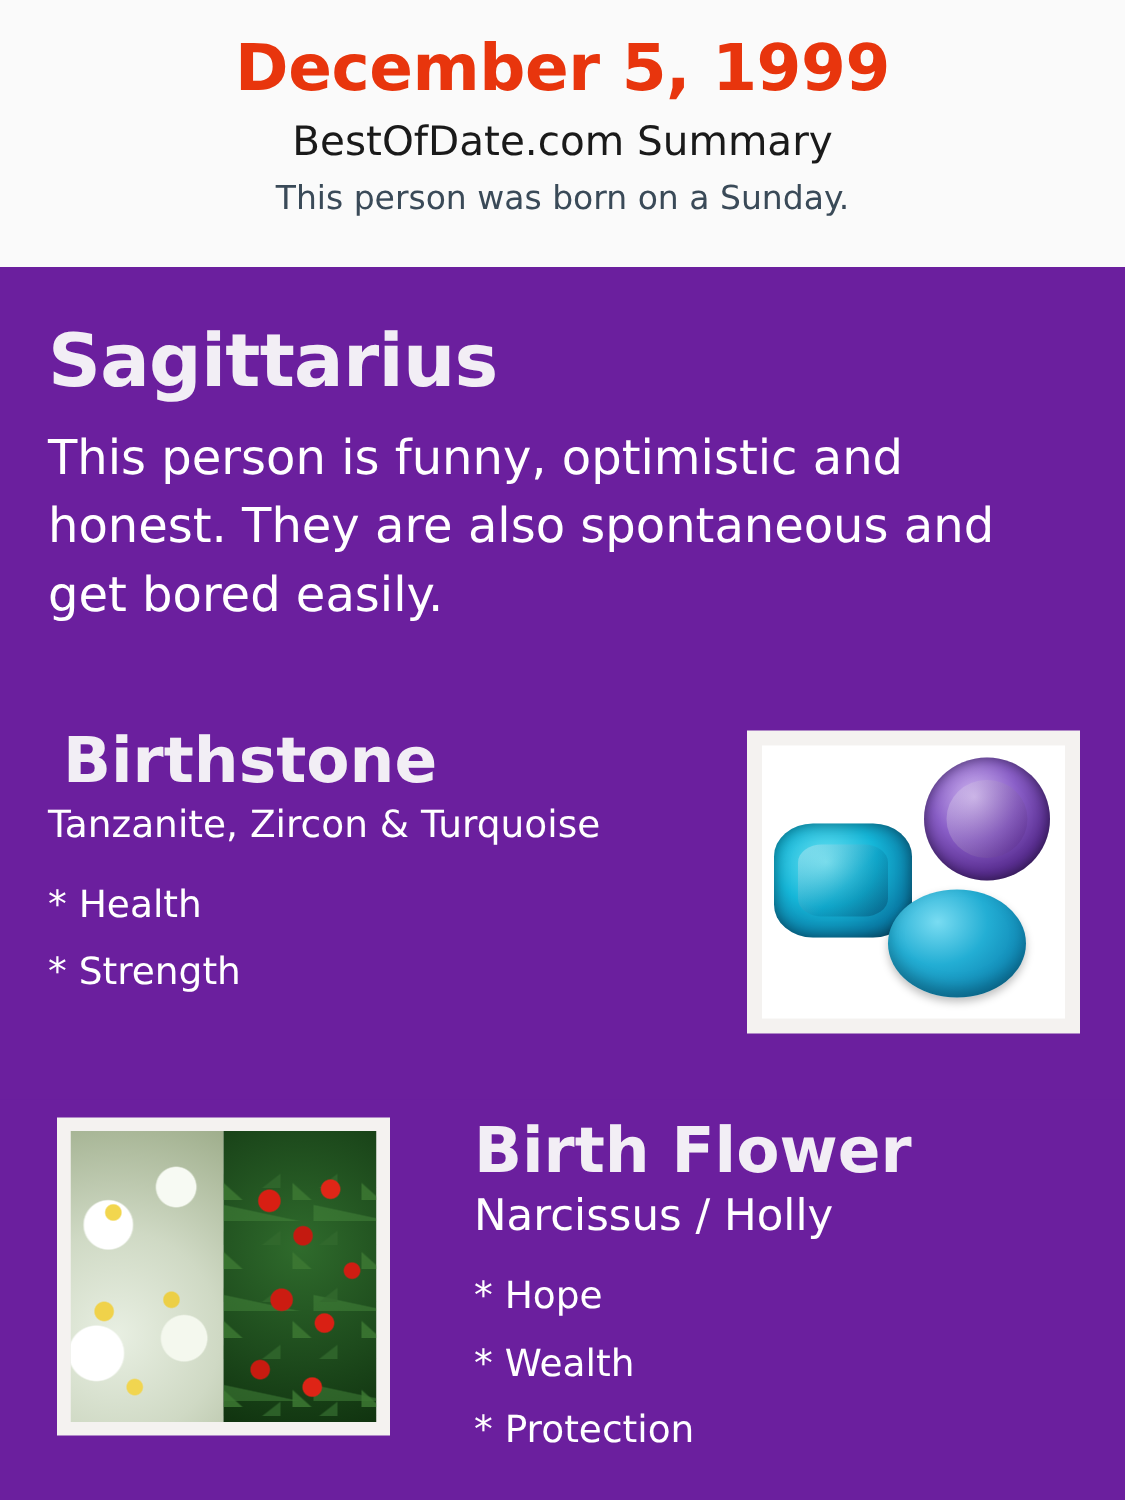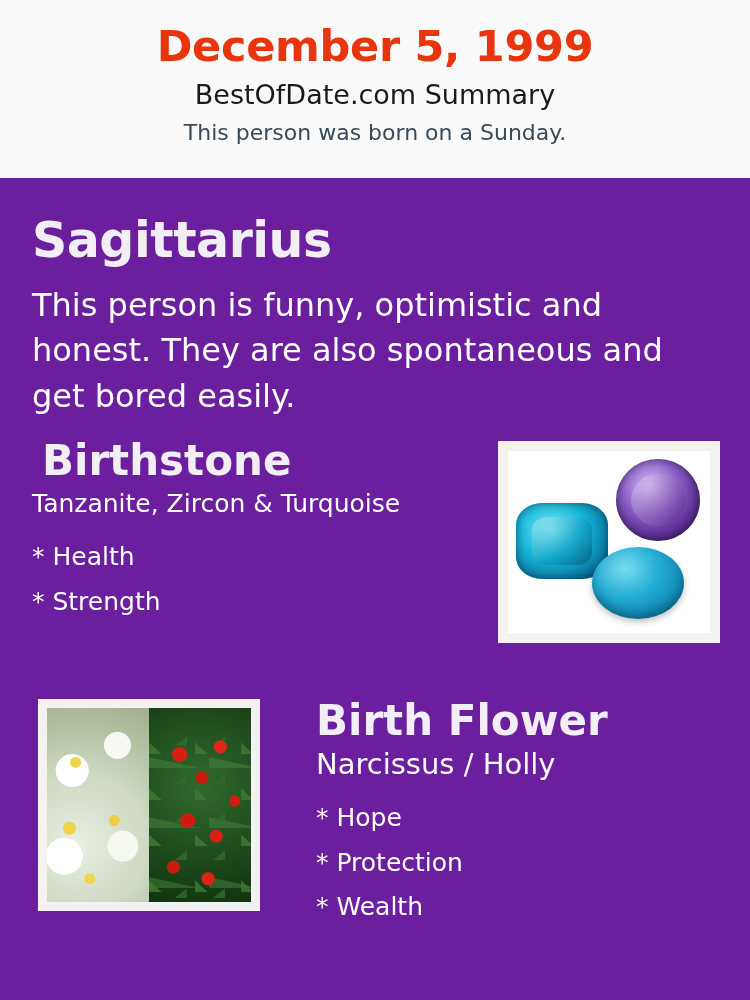"Birthstone" .birthstone-section { margin-top: 18px -> 64px }
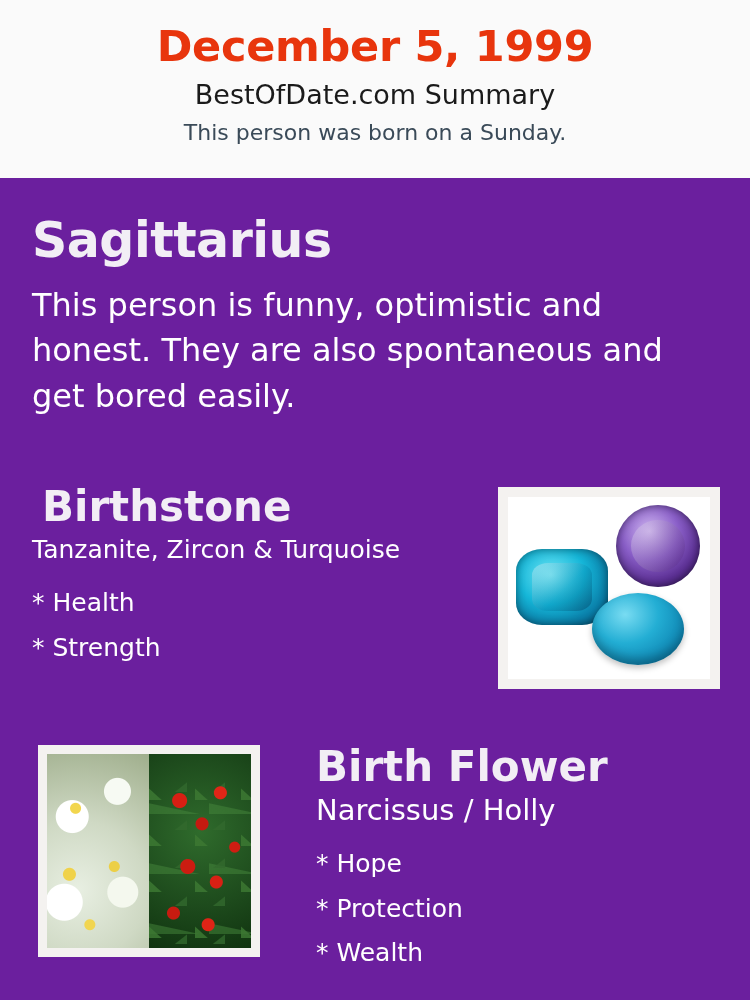"* Protection" li { order: before "* Wealth" -> after "* Wealth" }
